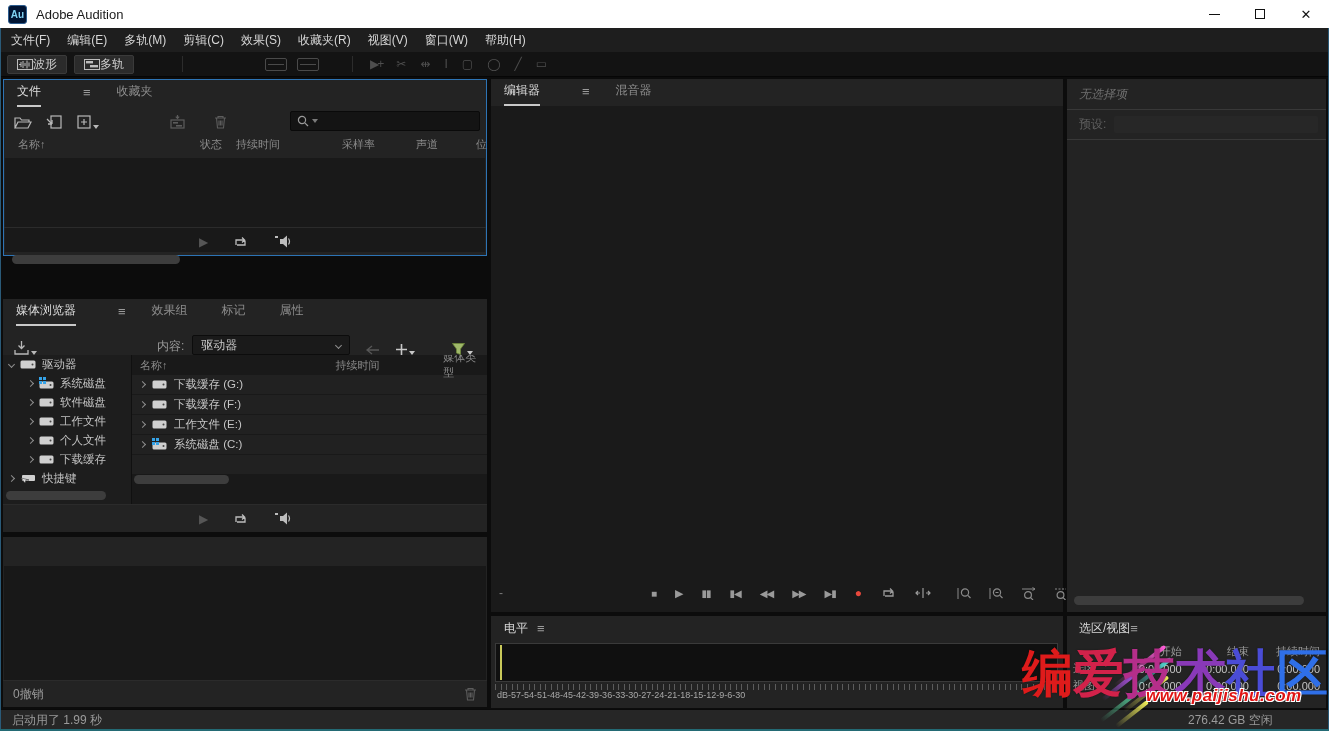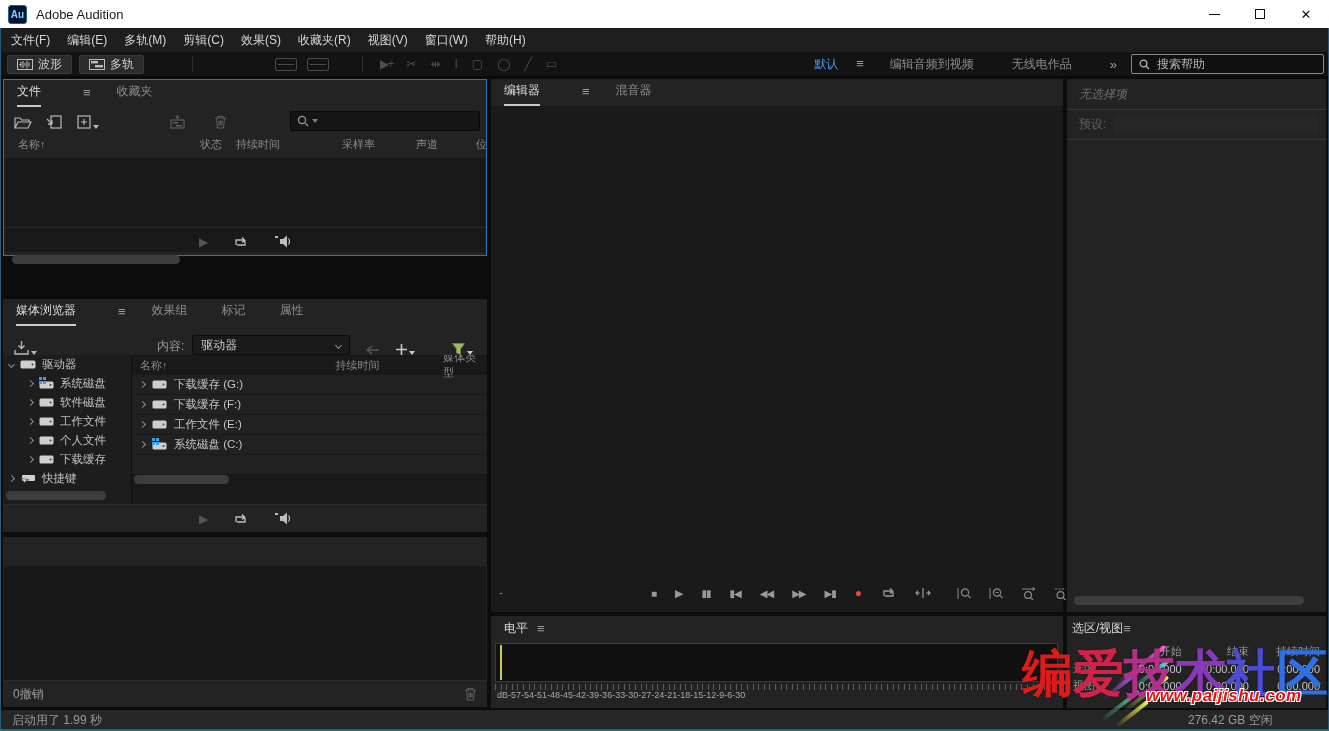"波形" .tb-btn { gap: 5px -> none }
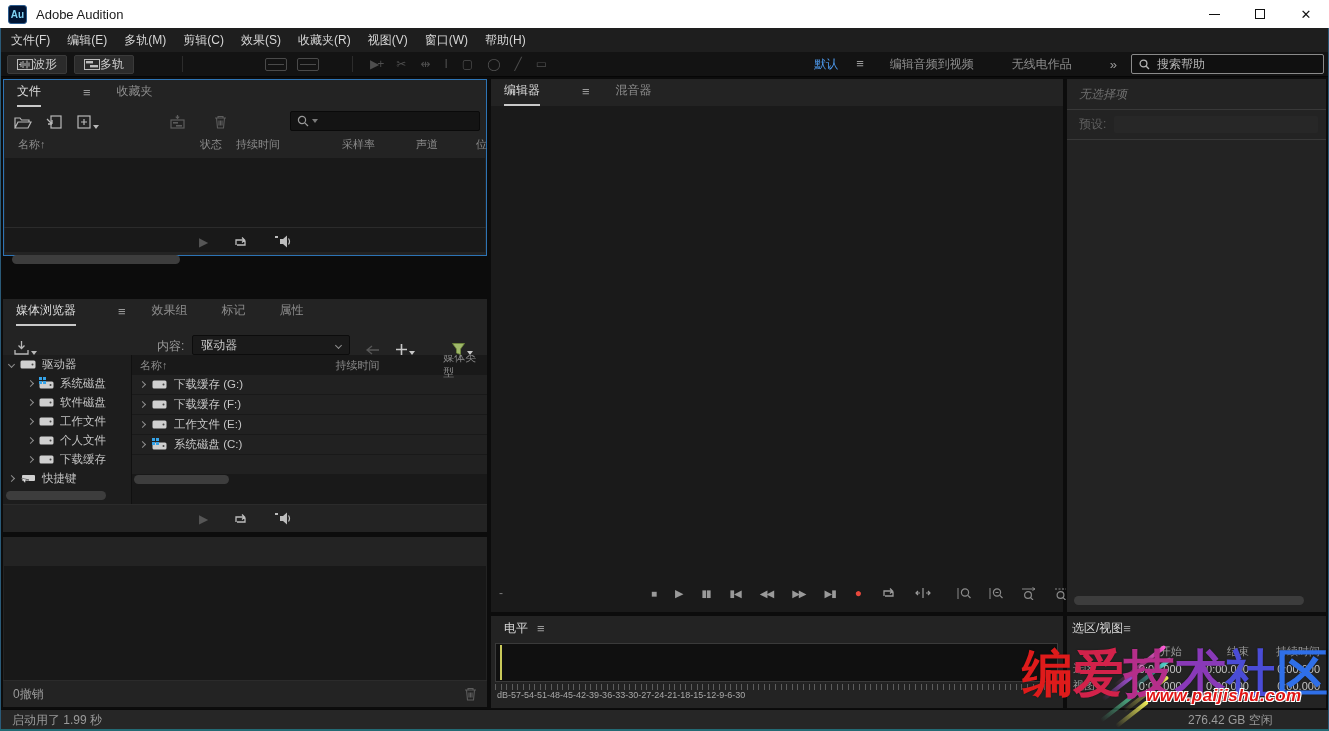"默认" div.ws-cluster { html: <div> <span>默认</span> <span></span> <span>编辑音频到视频</span> <span>无线电作品</span> <span>»</span> <div> <span> <svg> <circle></circle> <path></path> </svg> </span> <span>搜索帮助</span> </div> </div> -> none }
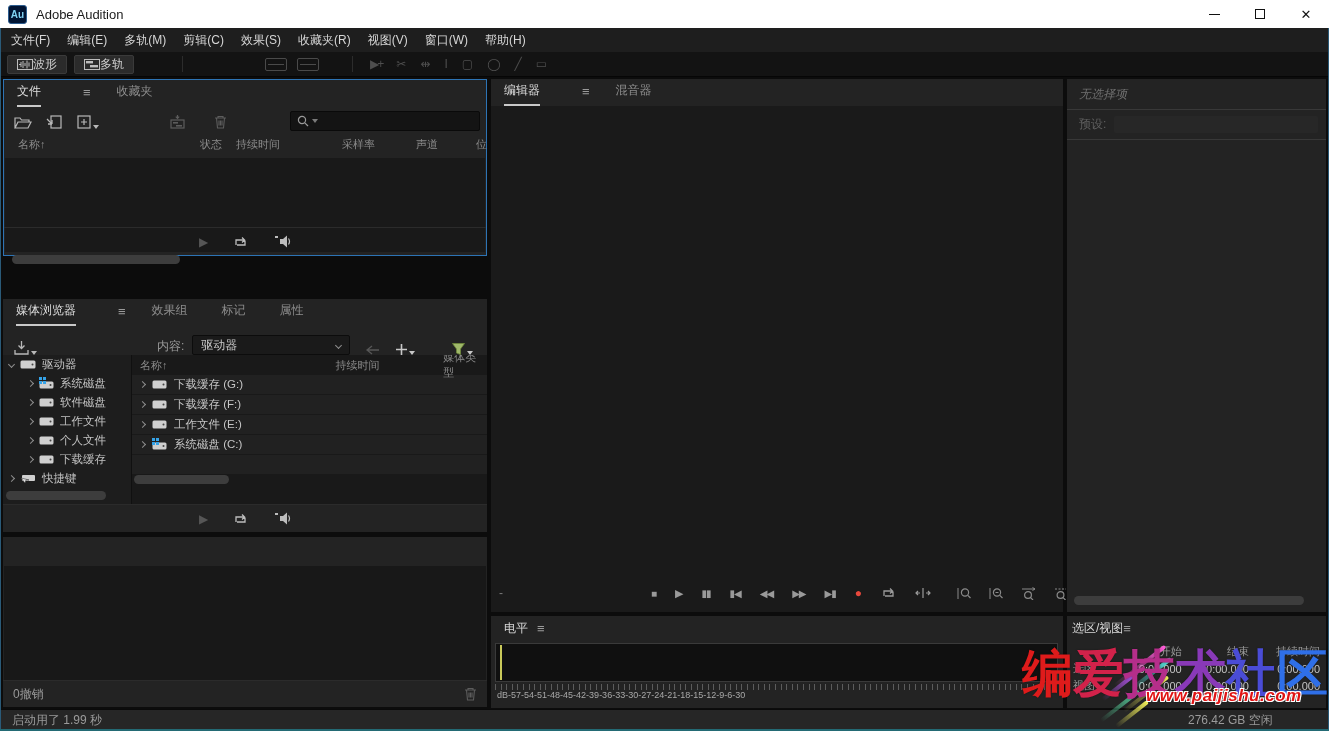"选区/视图" .sv-head { padding-left: 5px -> 12px }
